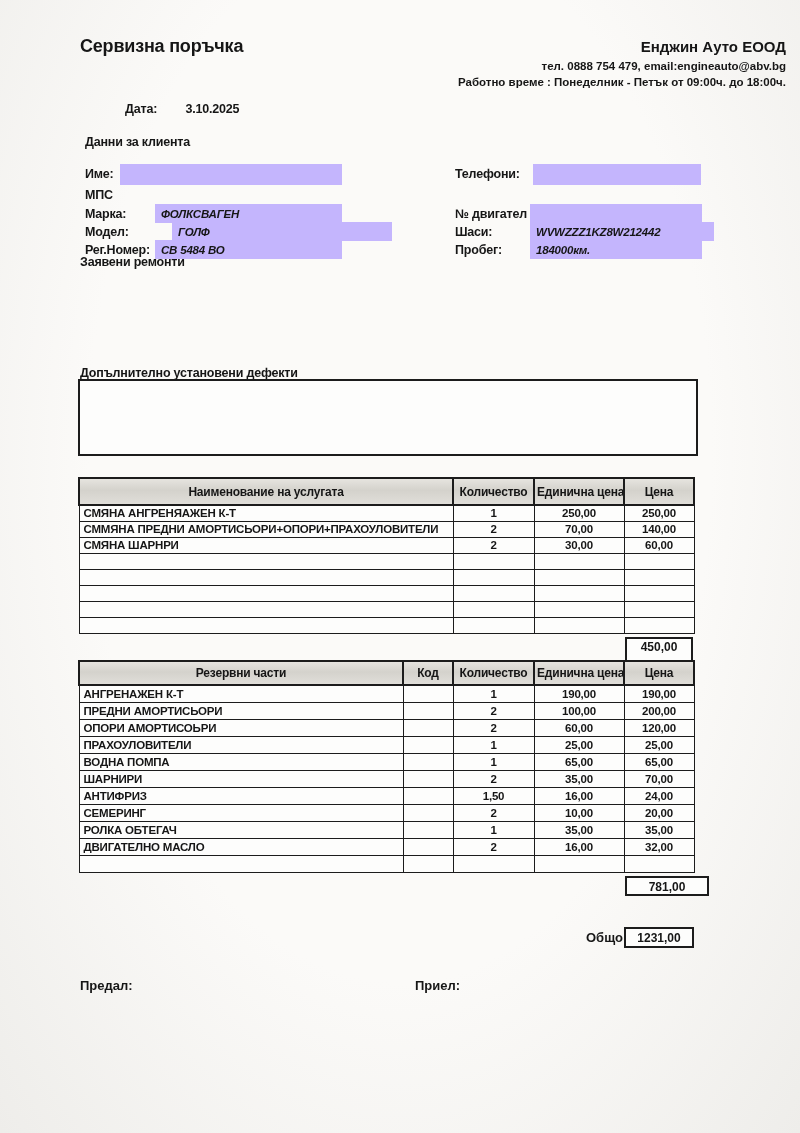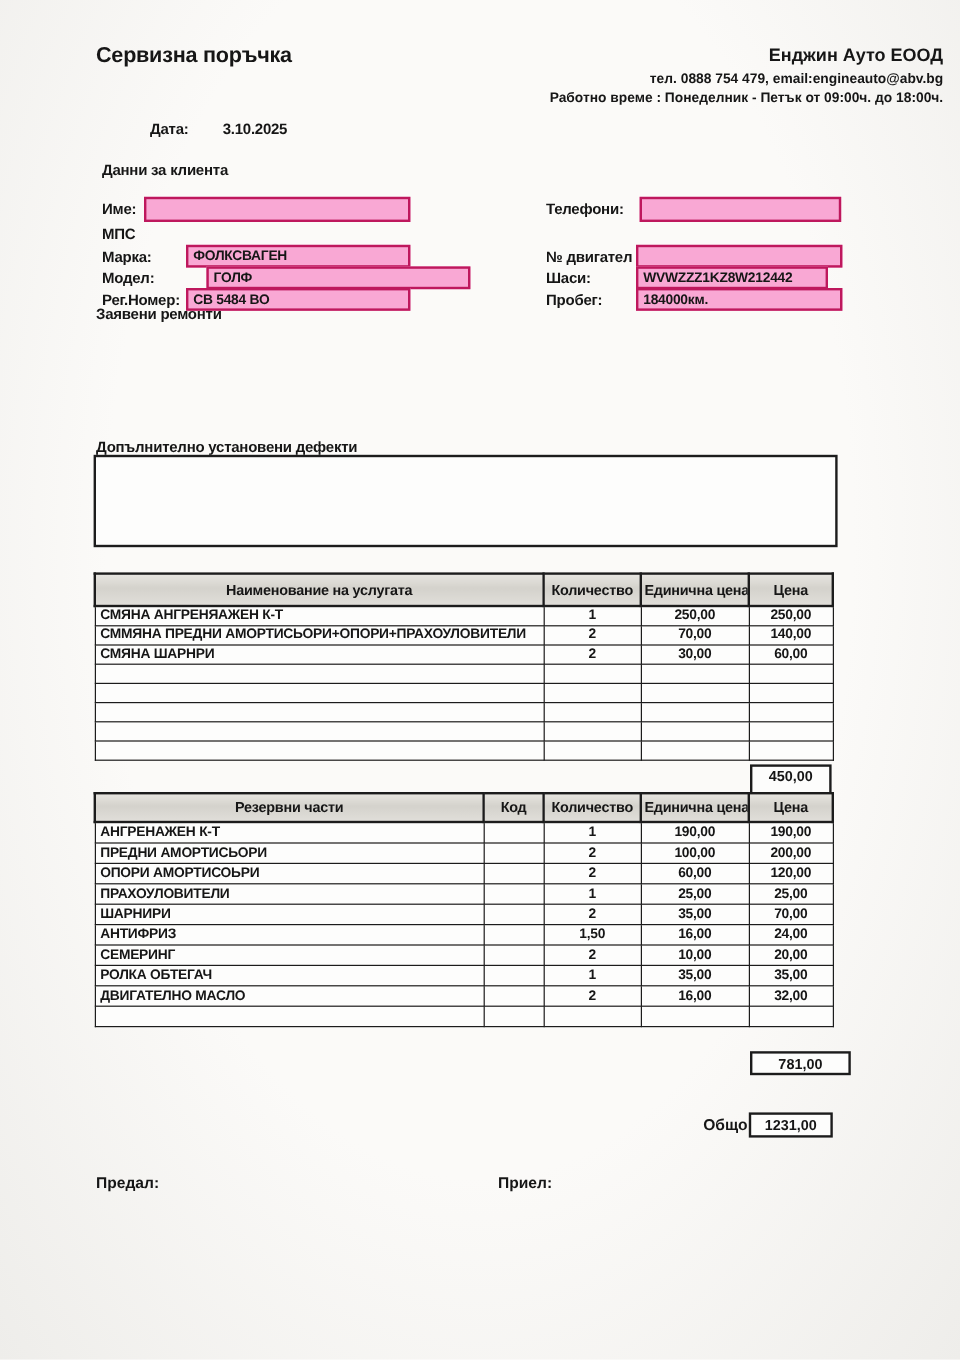"ФОЛКСВАГЕН" .box { background: #f9a8d4 -> #c4b5fd; border: 2px solid #be185d -> 2px solid #c4b5fd; font-style: none -> italic }
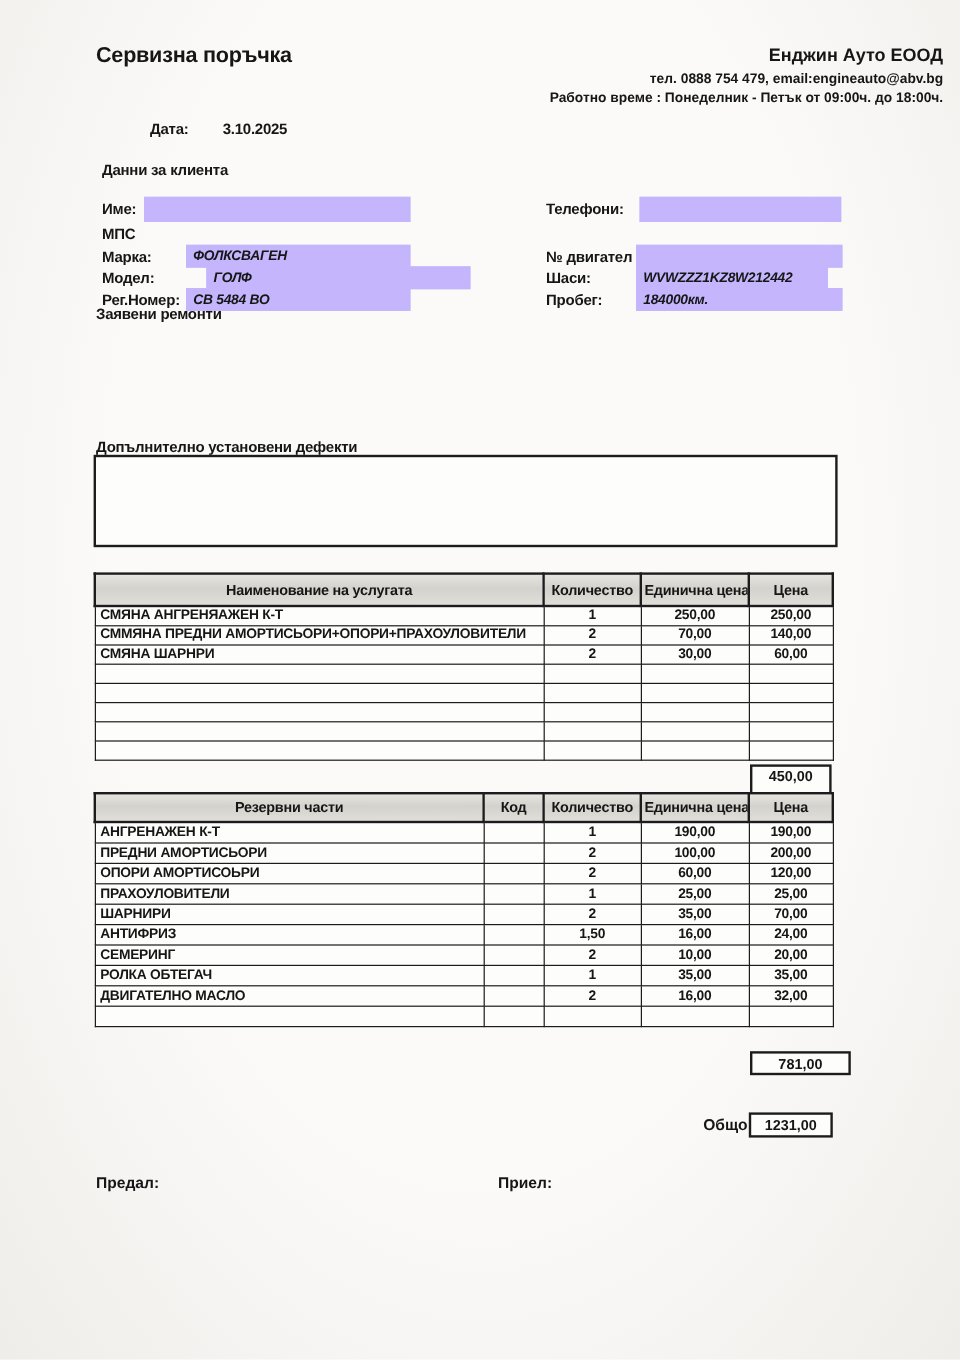"WVWZZZ1KZ8W212442" div.abs { width: 160px -> 184px }
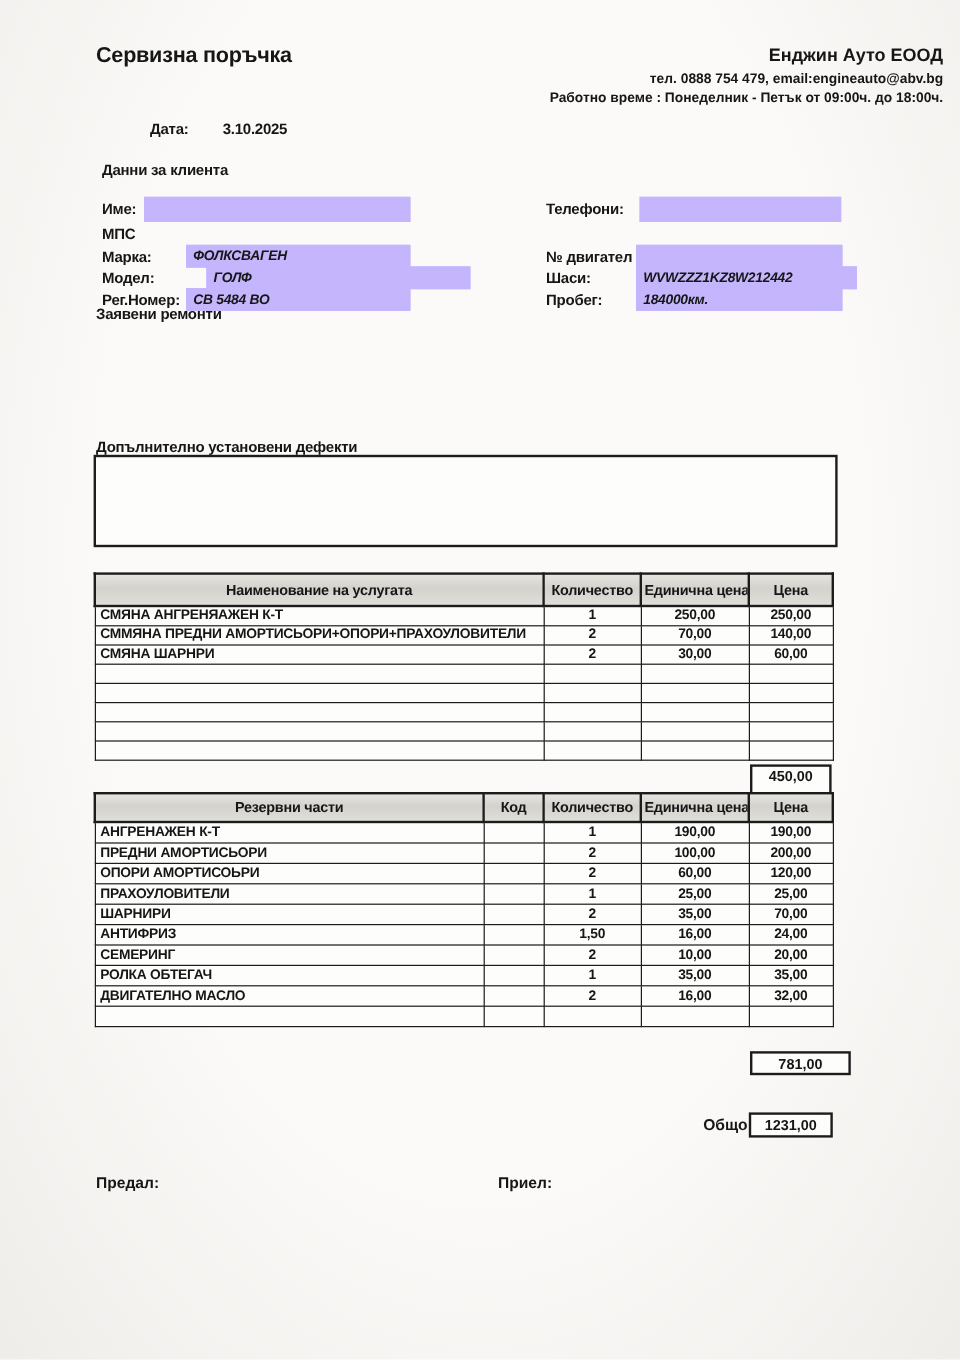"ВОДНА ПОМПА" tr { html: none -> <tr> <td>ВОДНА ПОМПА</td> <td></td> <td>1</td> <td>65,00</td> <td>65,00</td> </tr> }
